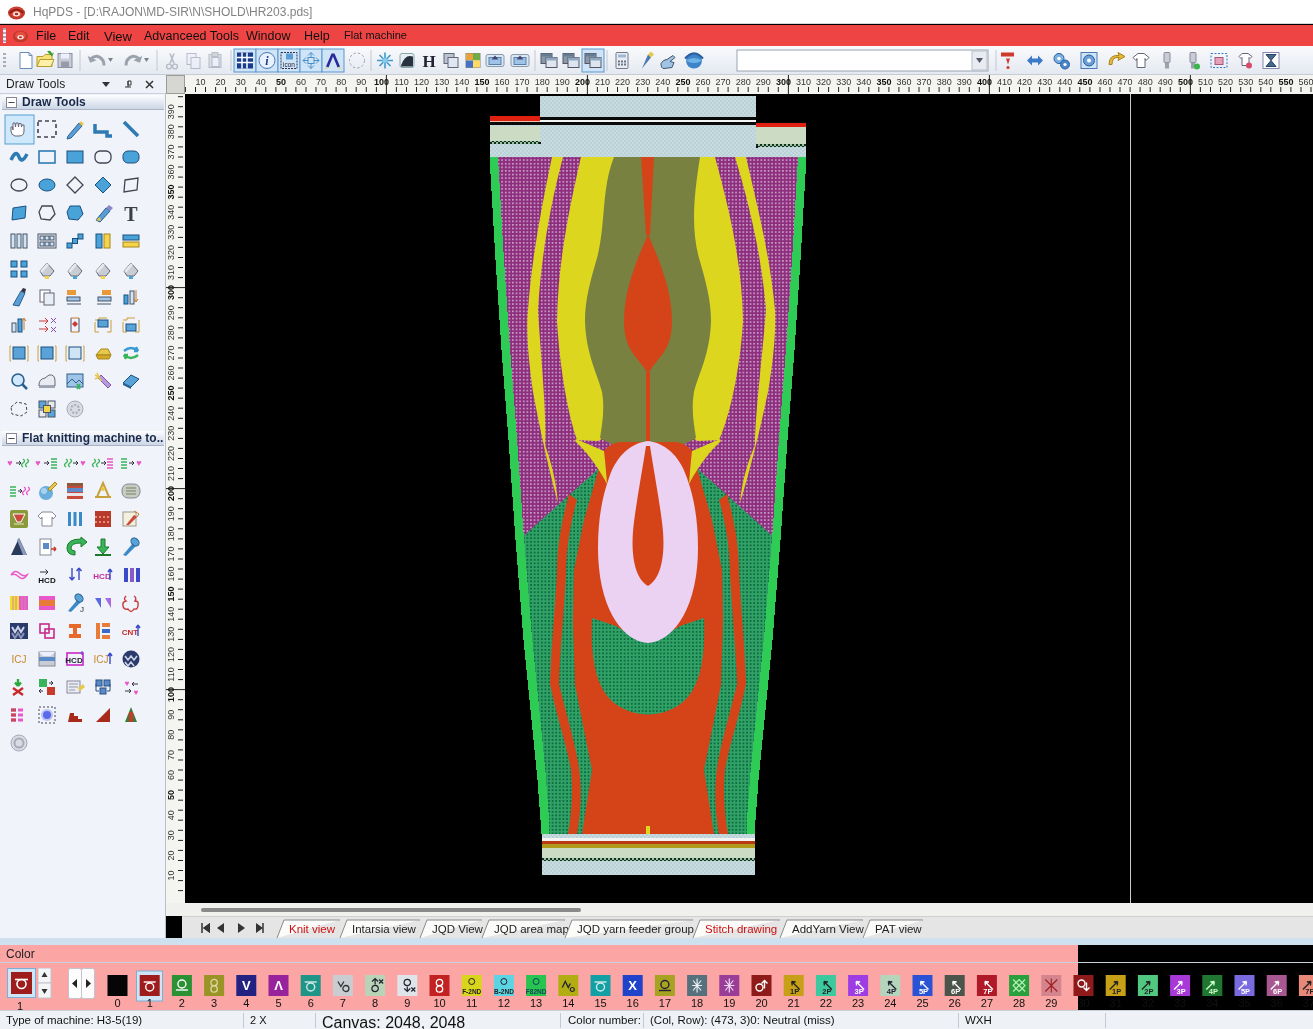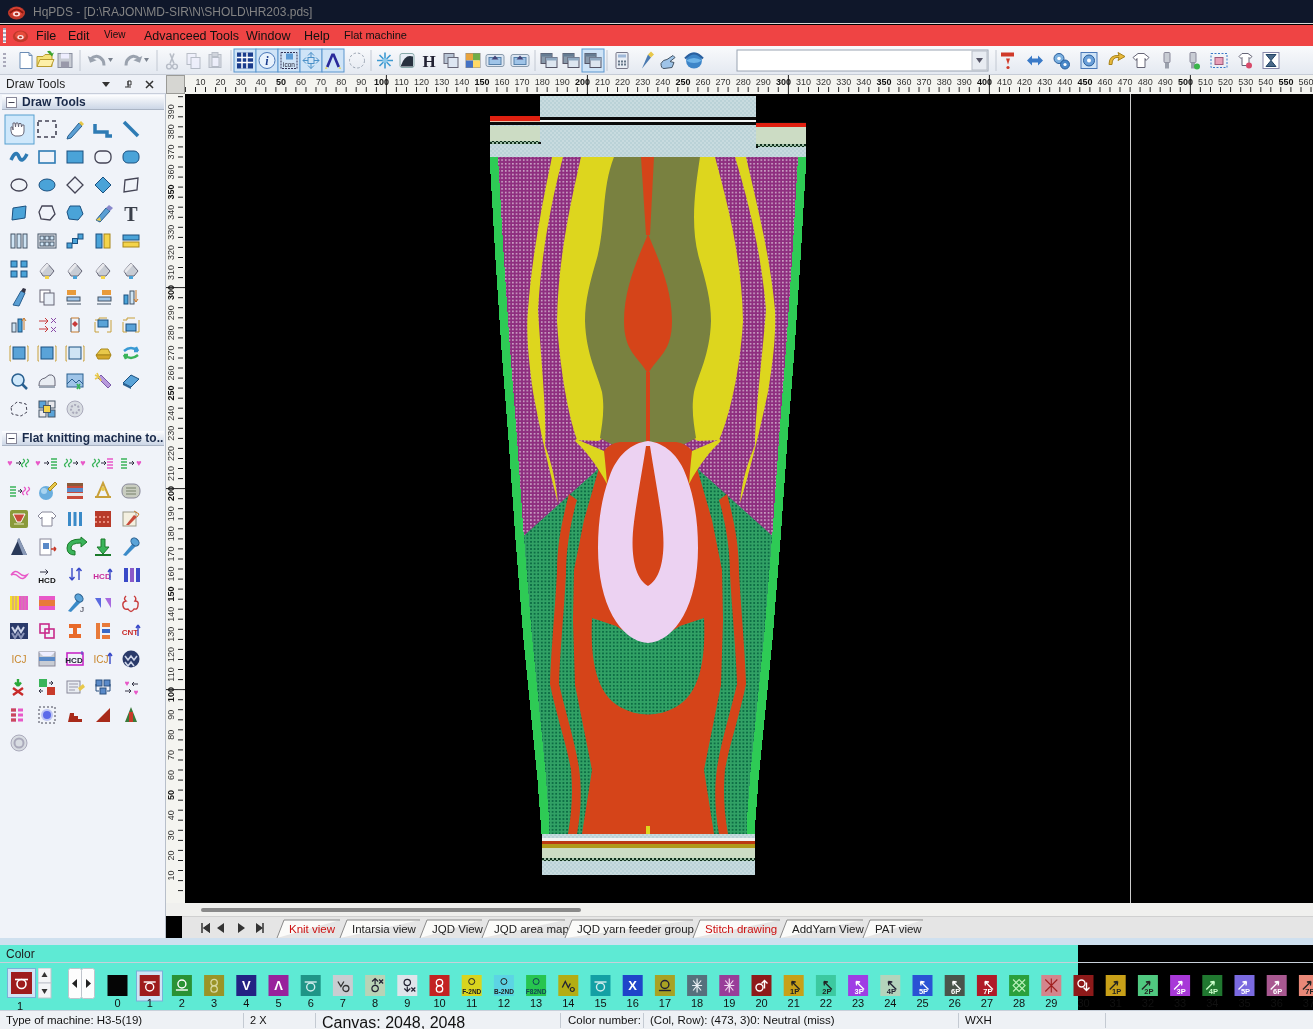"HqPDS -" div.abs { background: #0f172a -> #ffffff }
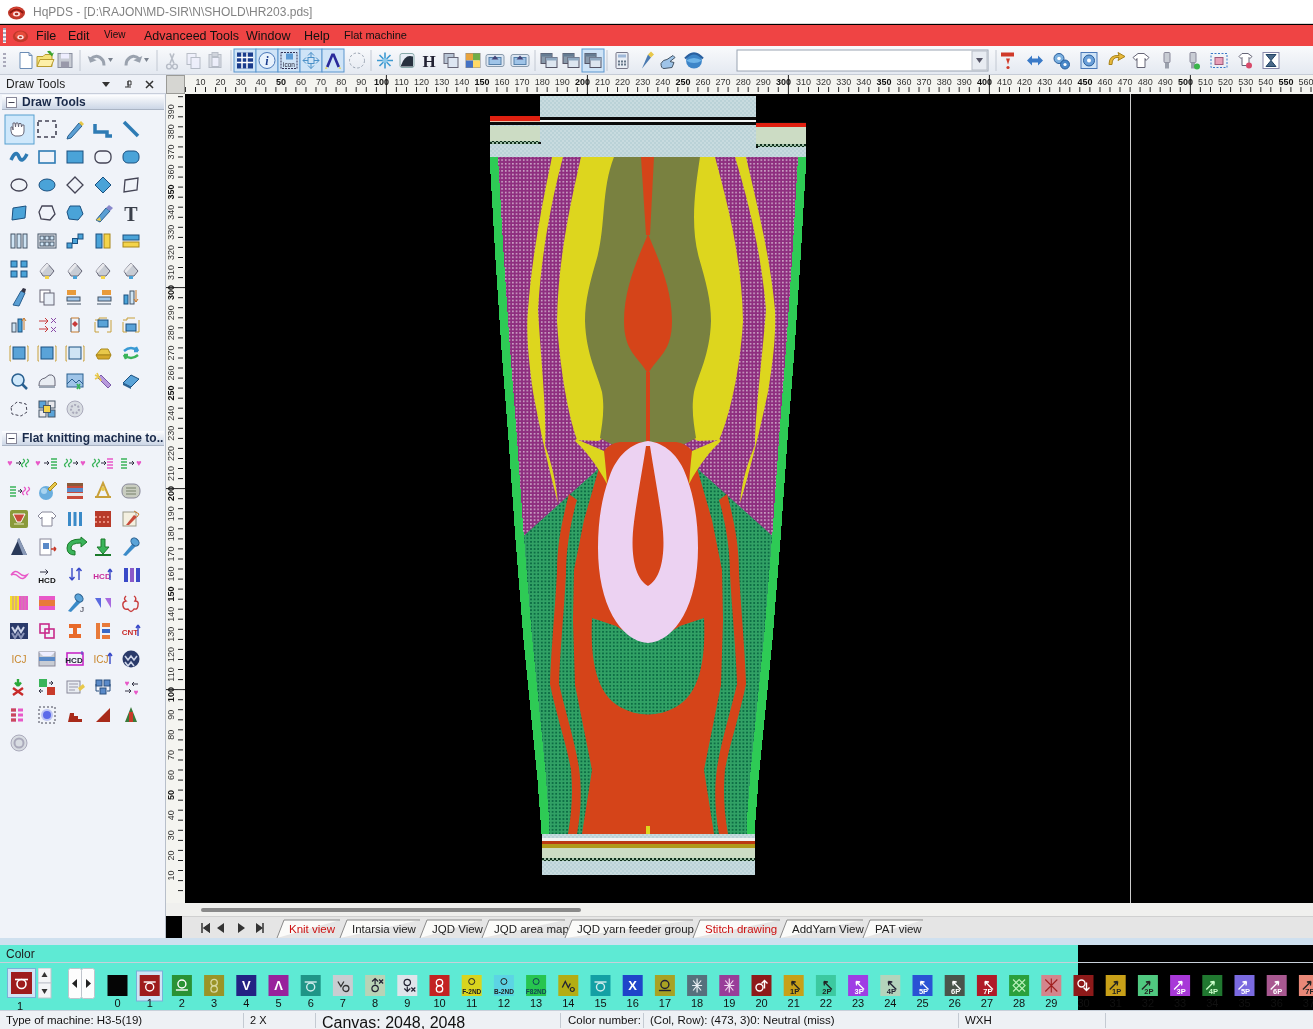"View" div.abs { font-size: 10px -> 13px }
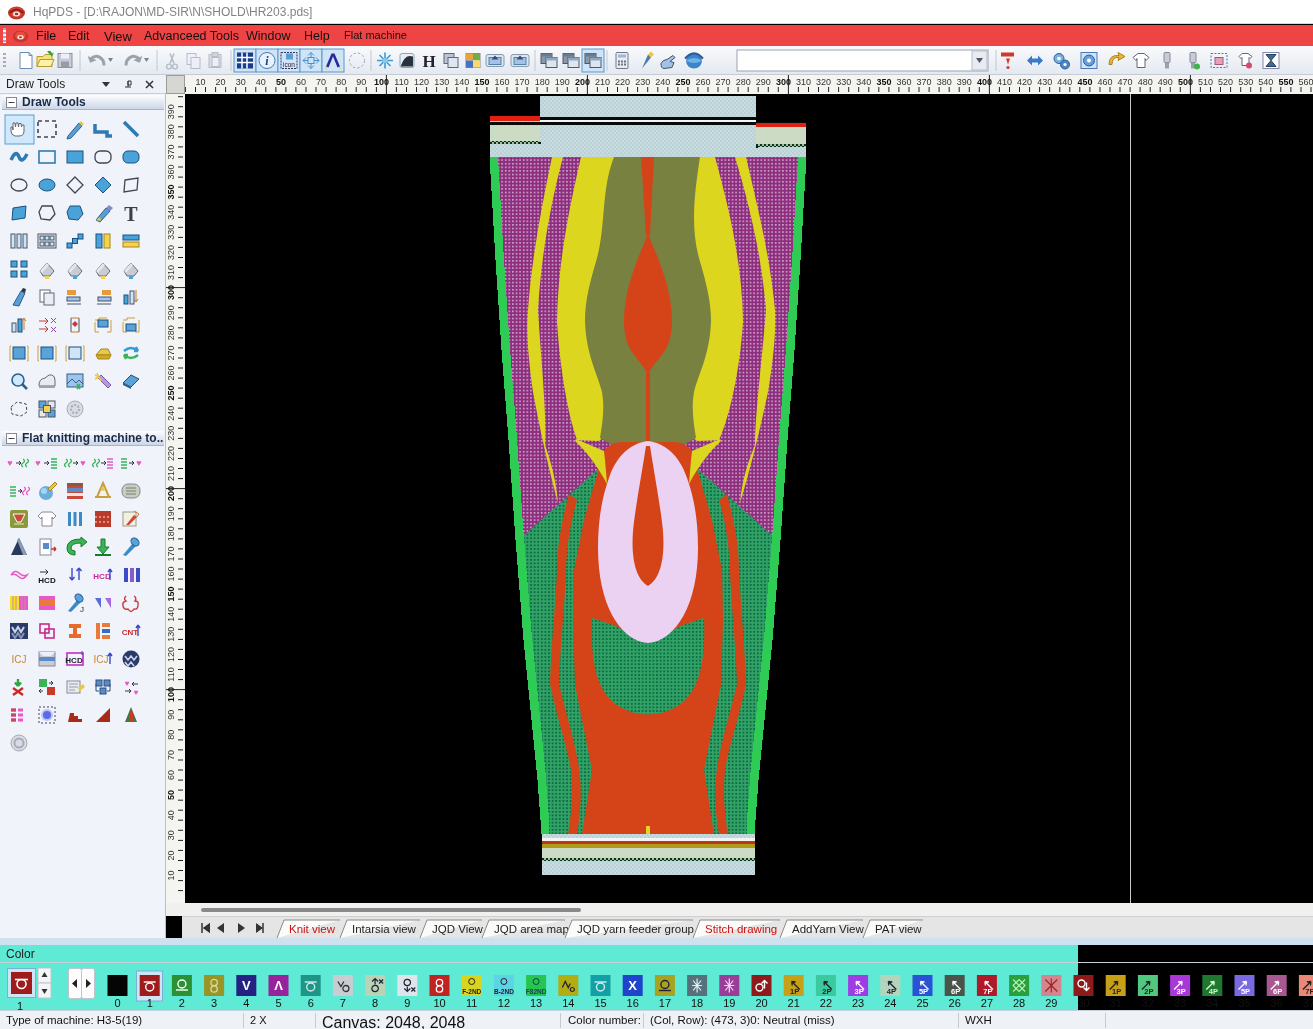"Color" div.abs { background: #5eead4 -> #fca5a5 }
